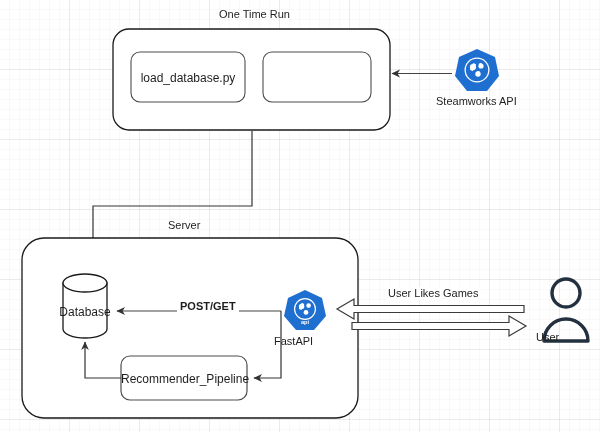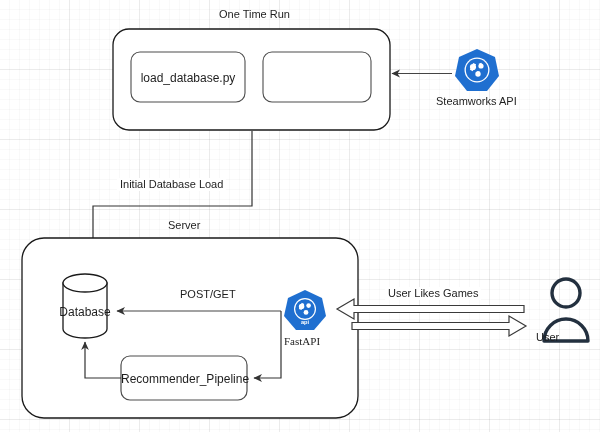"Initial Database Load" div.lbl { html: <div>Initial Database Load</div> -> none }
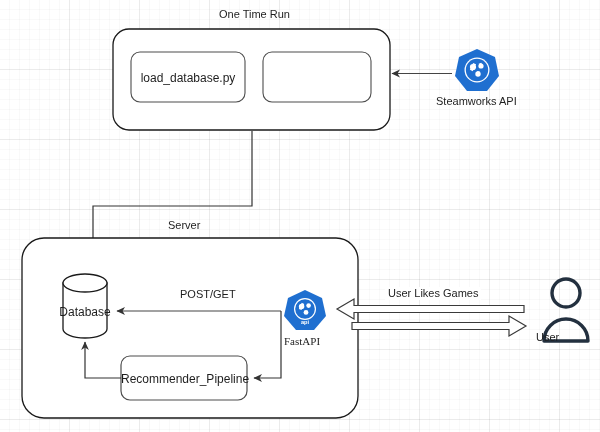"POST/GET" div.lbl { font-weight: none -> bold; top: 288px -> 300px }
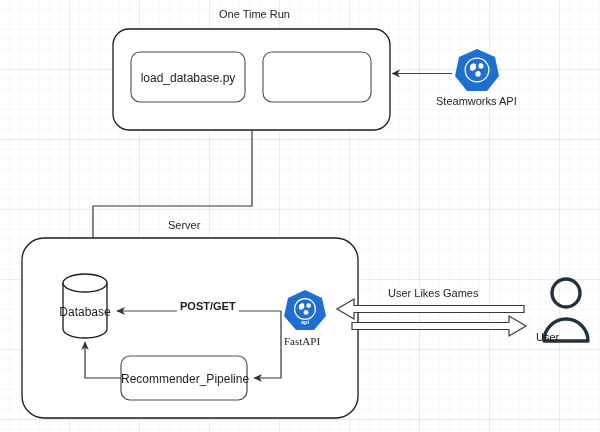"FastAPI" div.icon-cap { font-family: Liberation Serif, serif -> none; left: 284px -> 274px }
